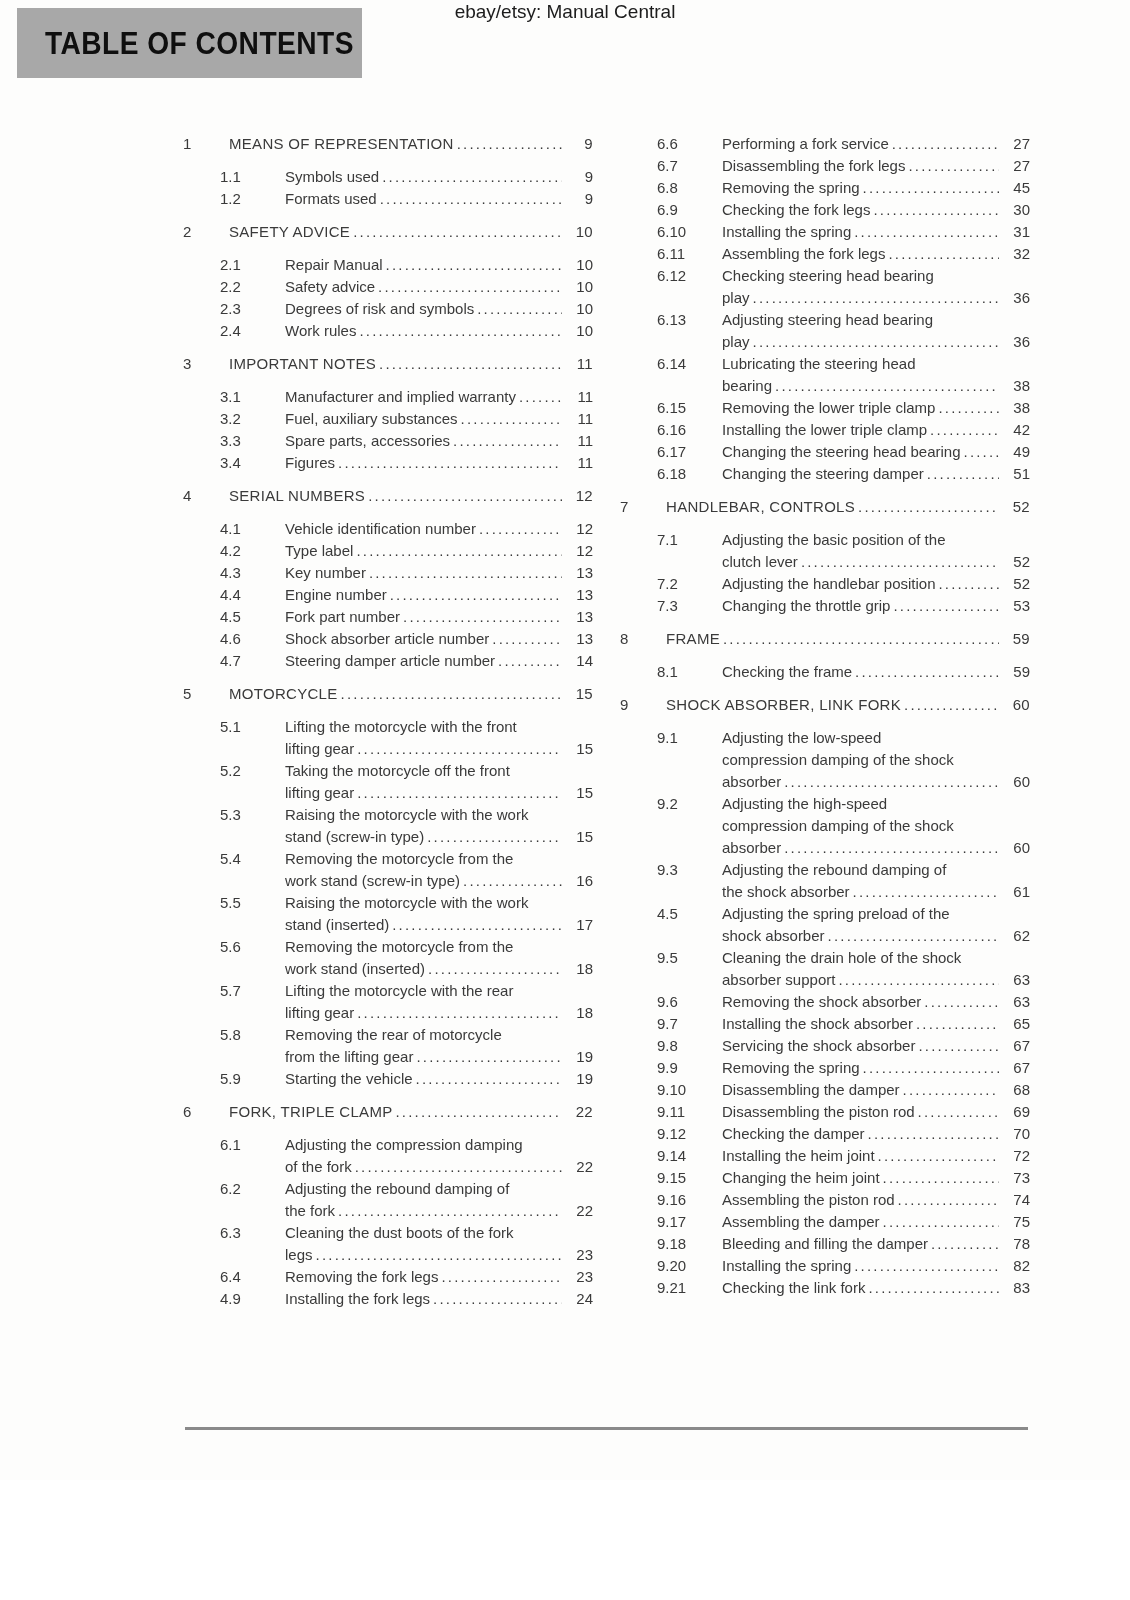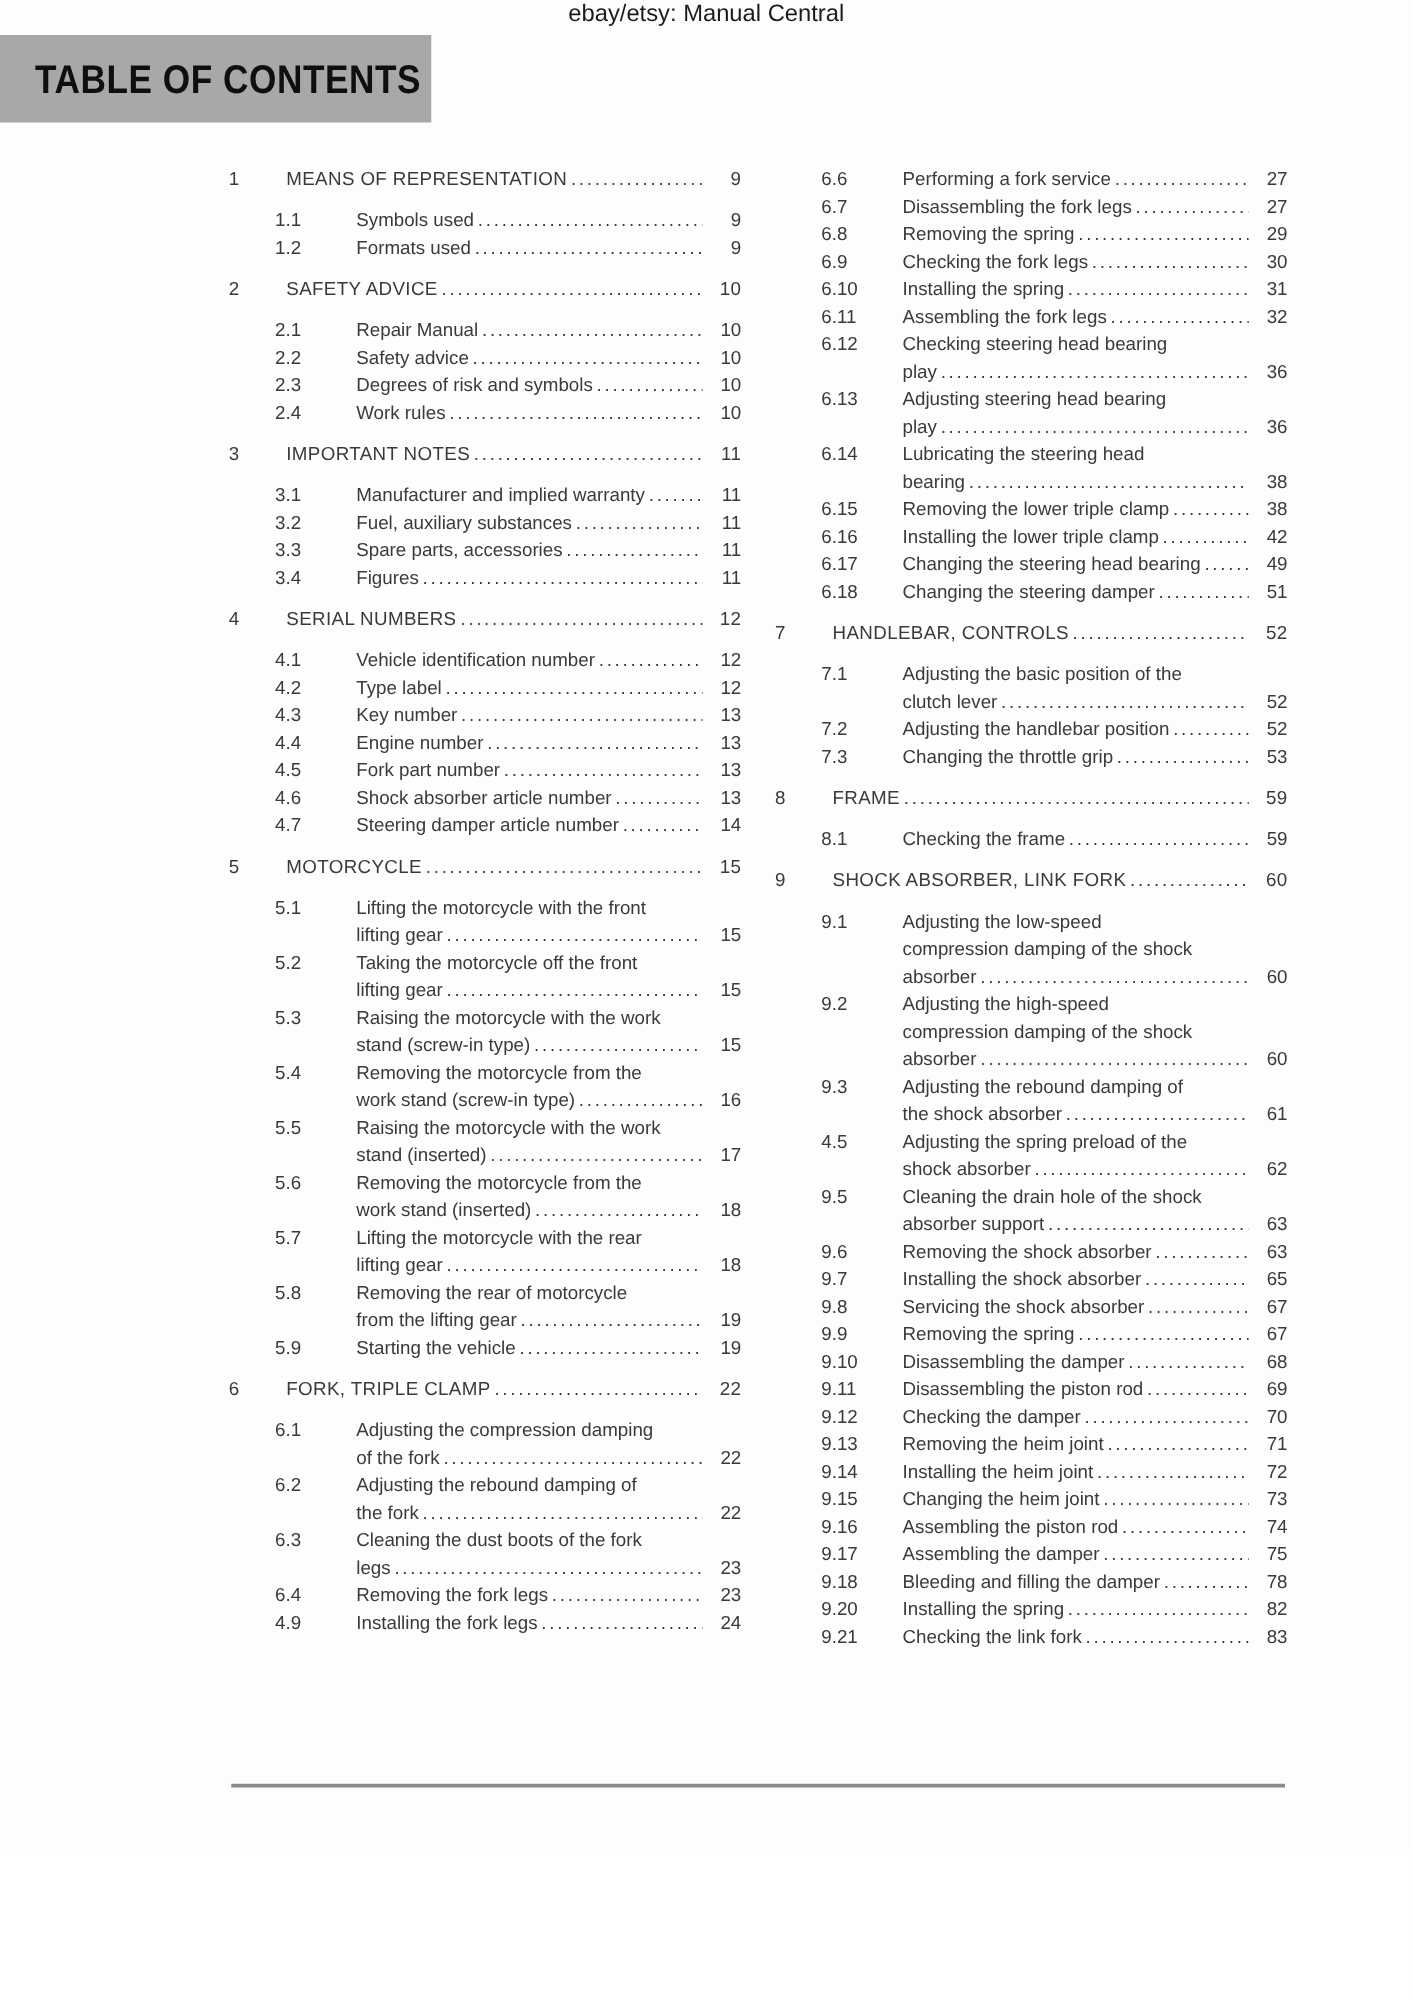"TABLE OF CONTENTS" .title-box { left: 0 -> 17px; margin-top: 20px -> none }
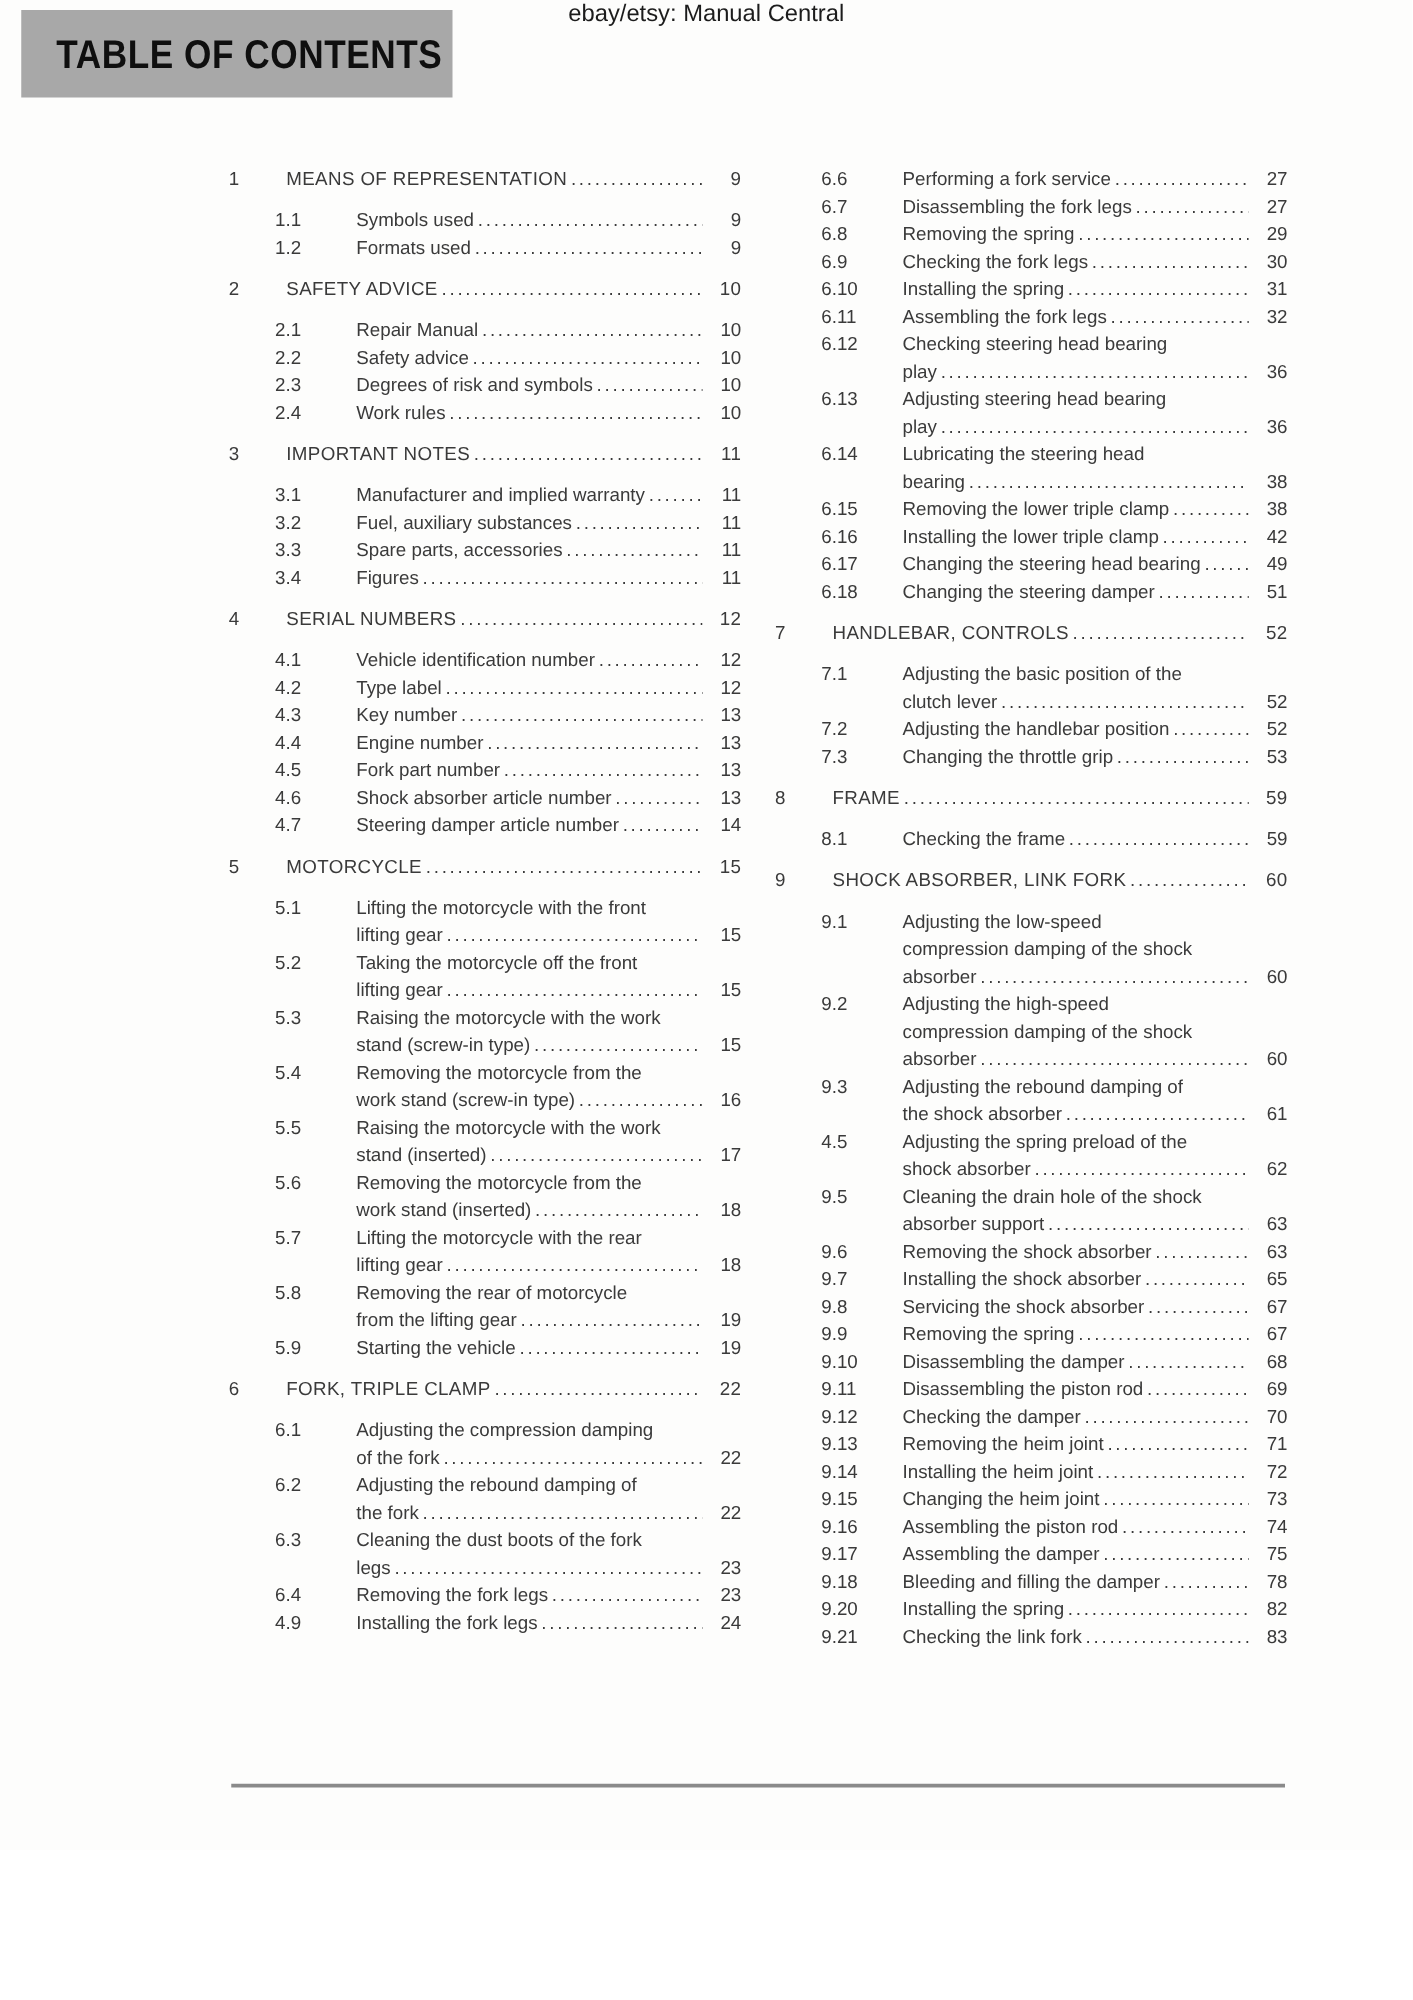"29" span.pg { text: 29 -> 45 }
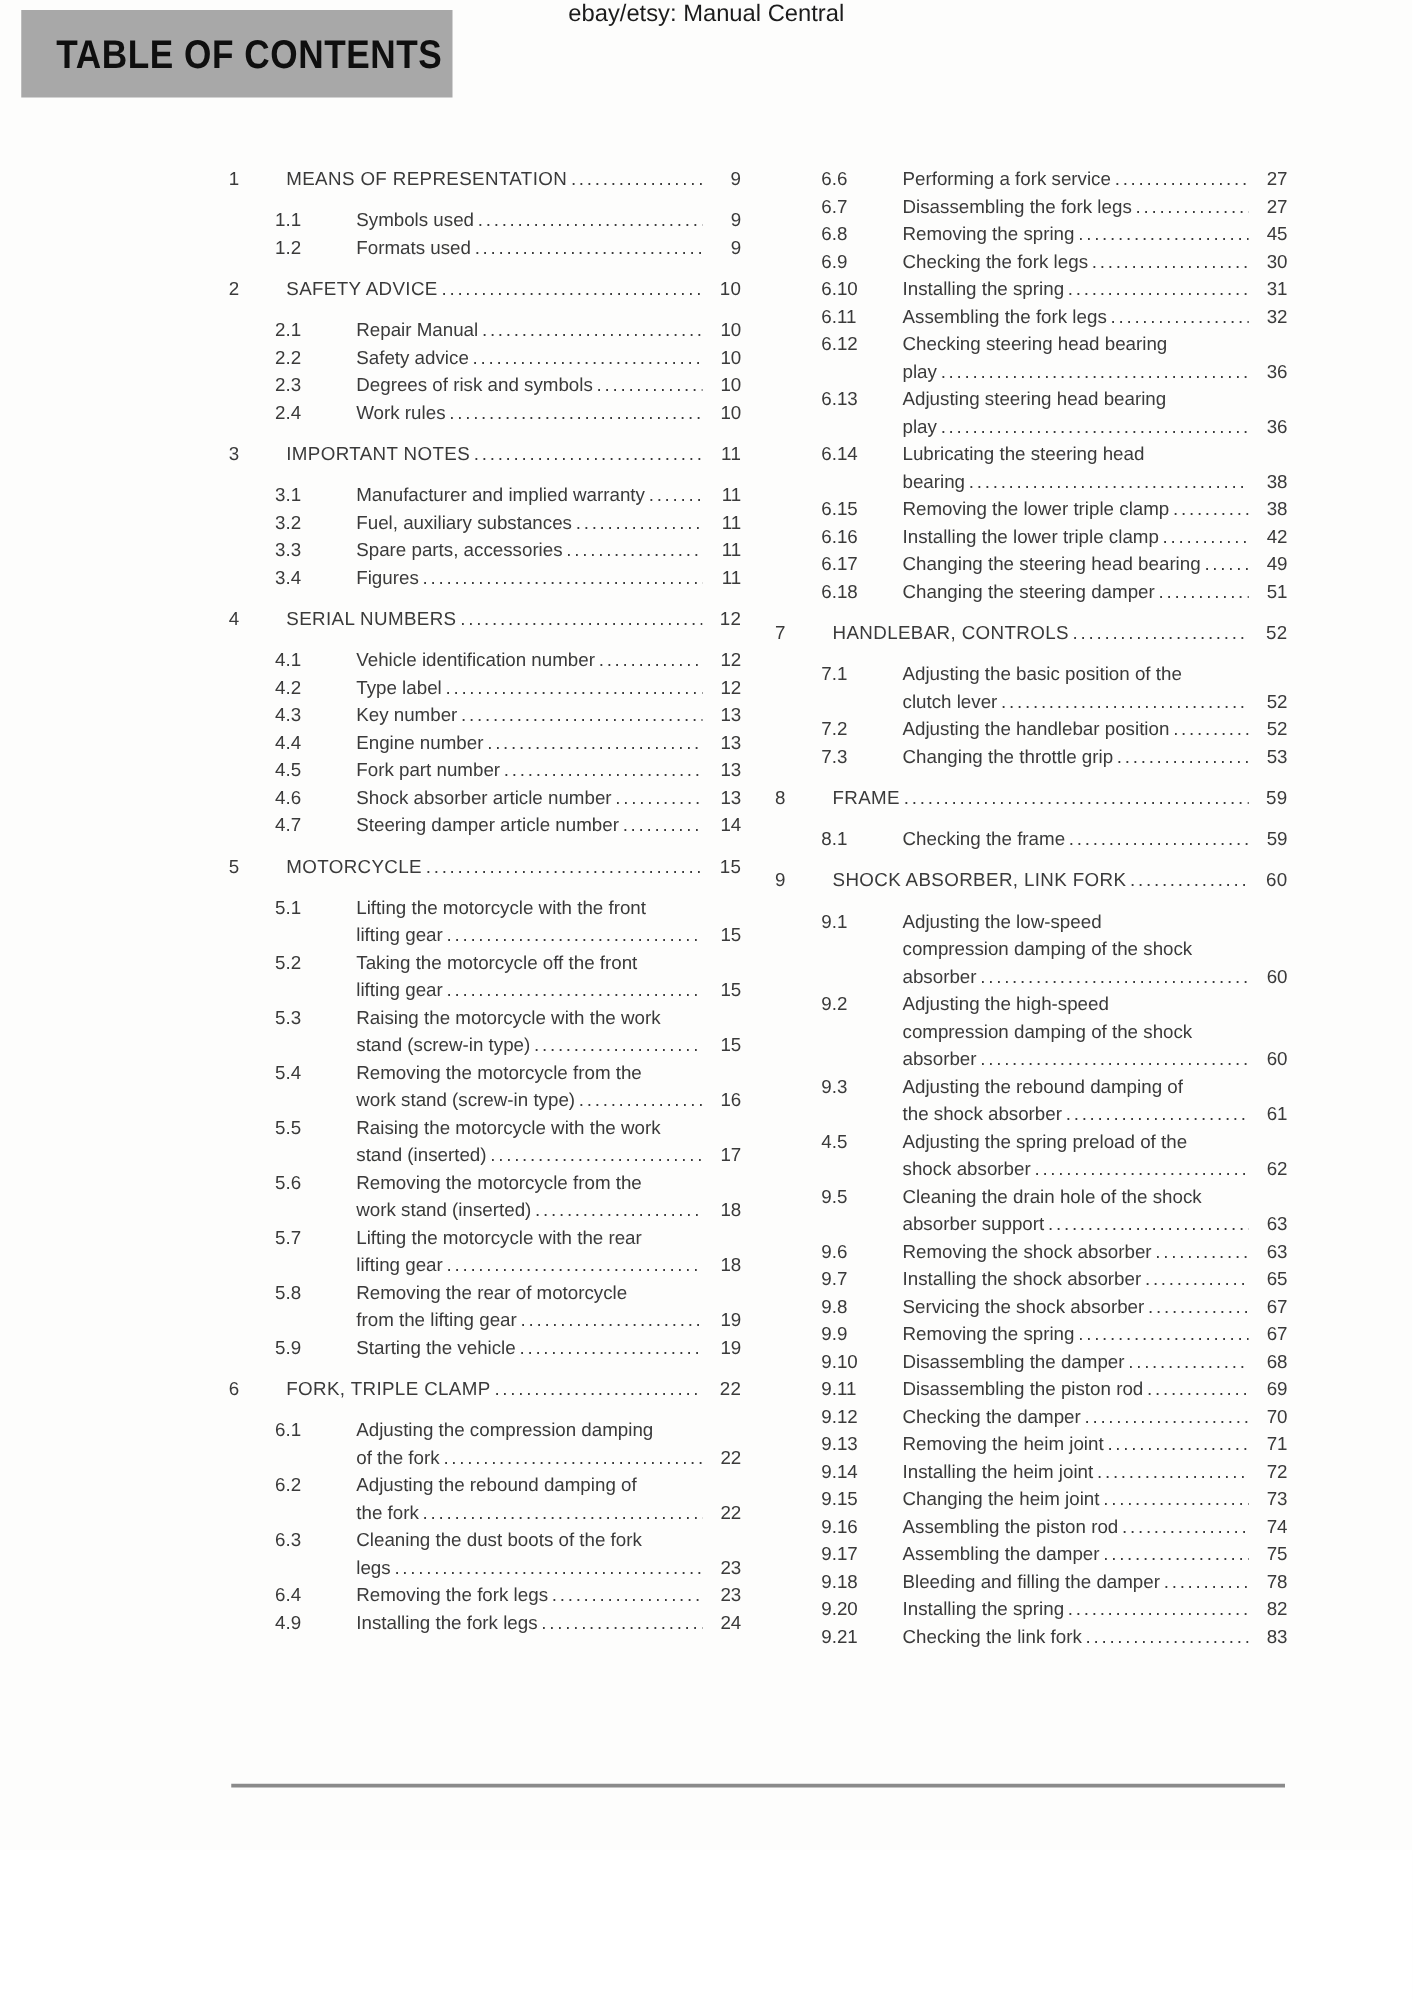"9.13" div.row { html: <div> <span>9.13</span> <div> <div> <span>Removing the heim joint</span> <span></span> <span>71</span> </div> </div> </div> -> none }
